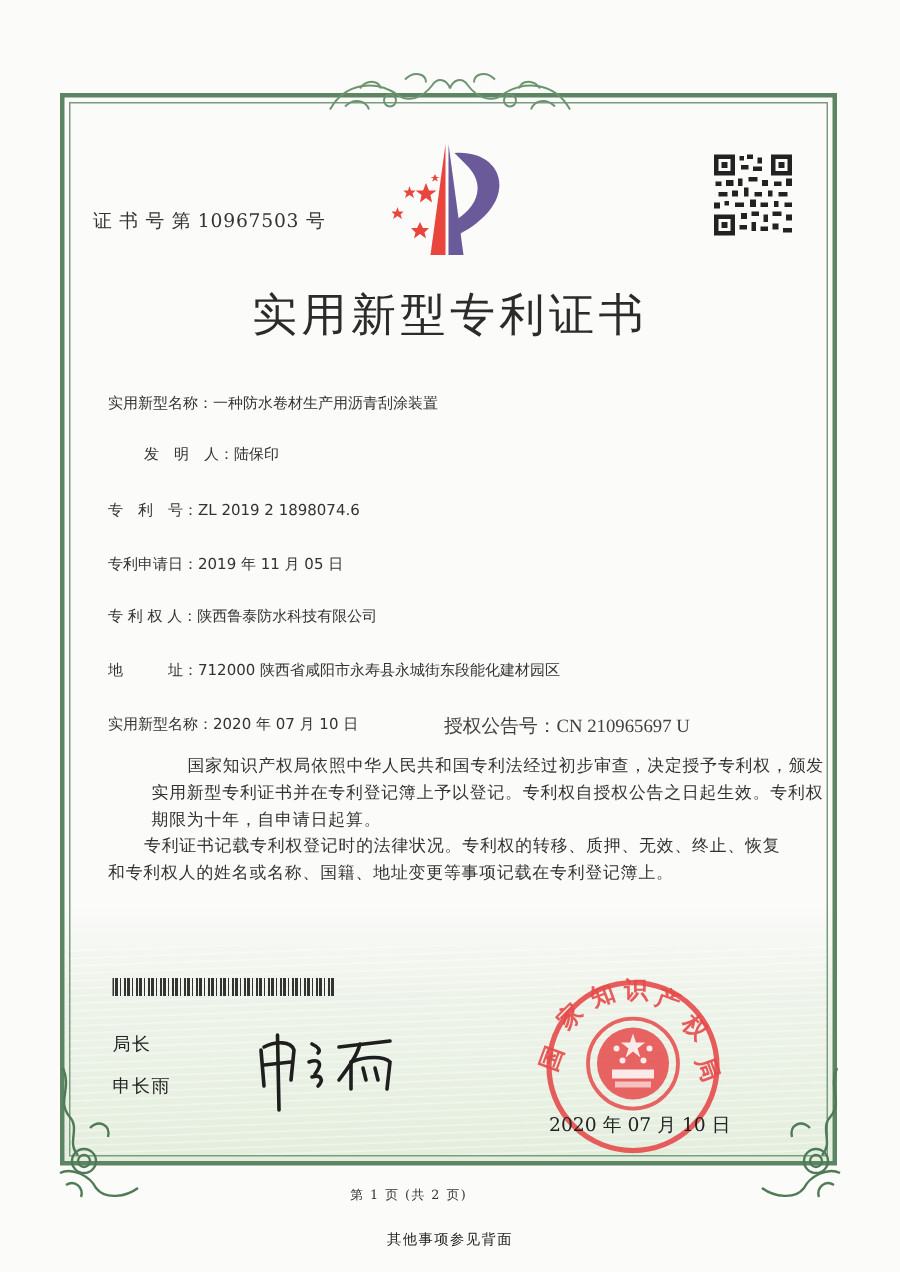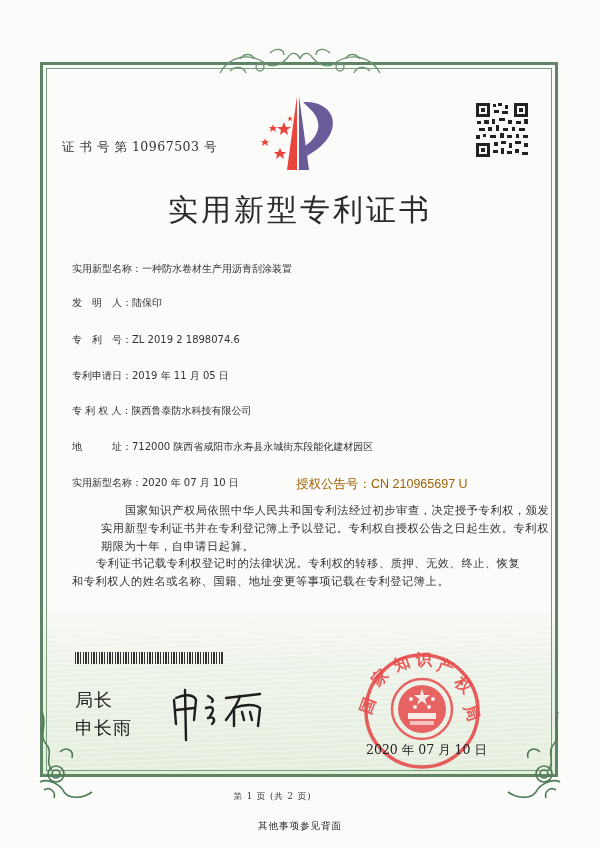"发 明 人：陆保印" .f-inventor { margin-left: none -> 24px }
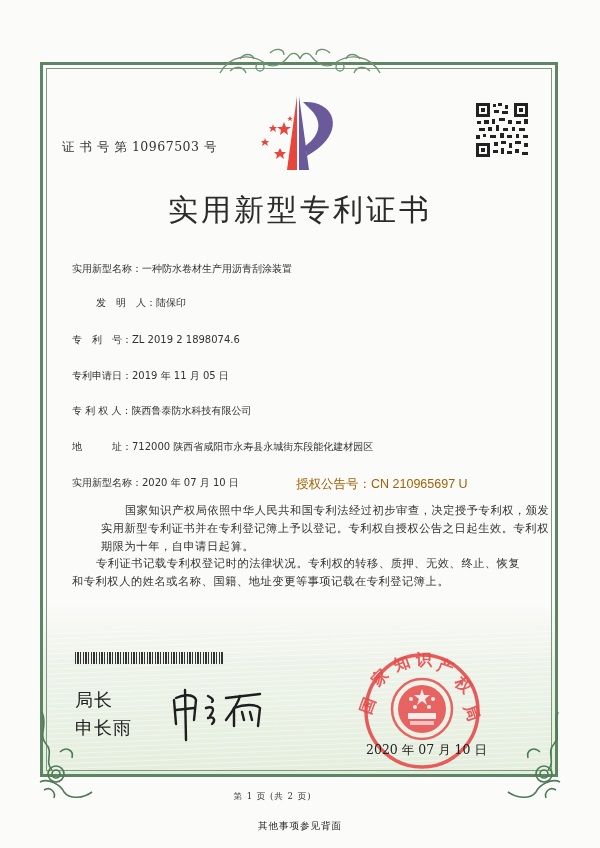"授权公告号：CN 210965697 U" .f-grantno { color: #a16207 -> #404040; font-family: Liberation Sans, sans-serif -> Liberation Serif, serif }
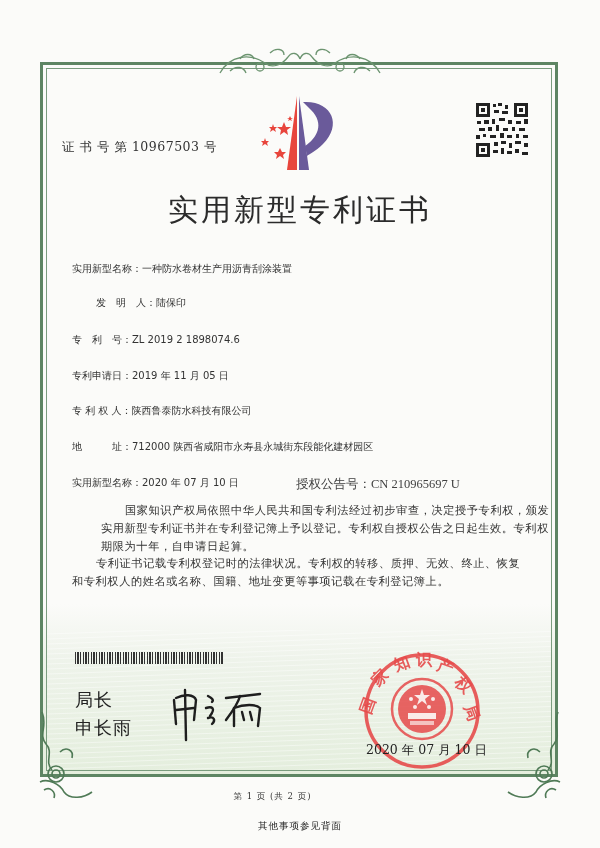"局长" .director-title, .director-name { font-size: 18px -> 12px }
